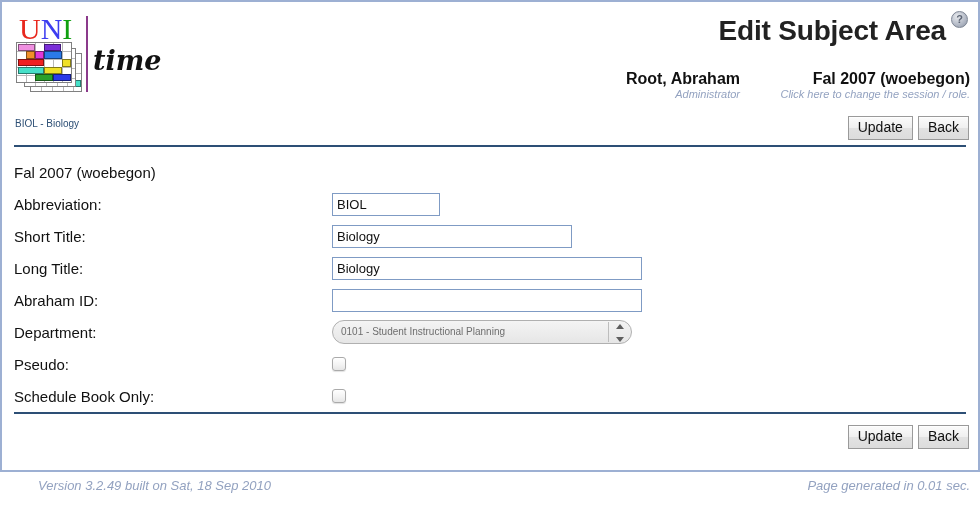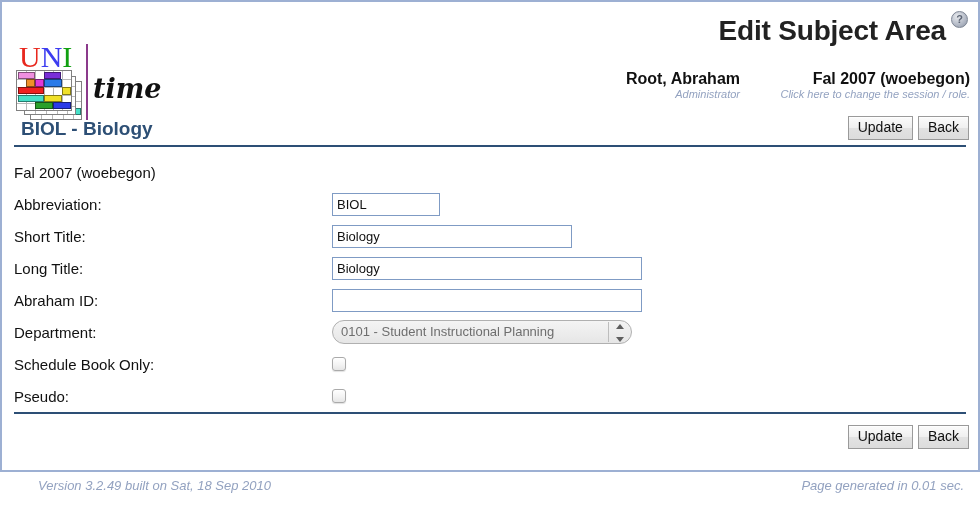"UNI" .logo { margin-top: 28px -> none }
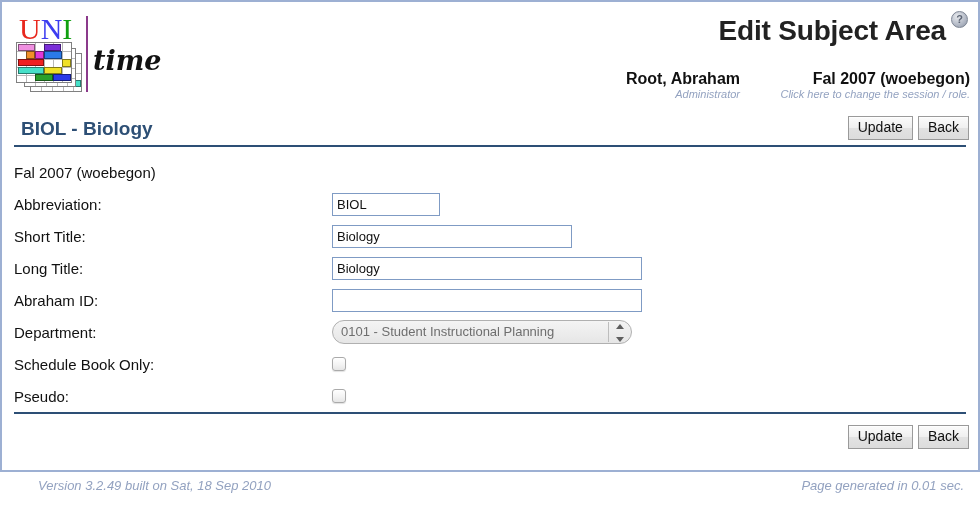"BIOL - Biology" .section-title { font-size: 19px -> 10px; font-weight: bold -> normal; left: 19px -> 13px }
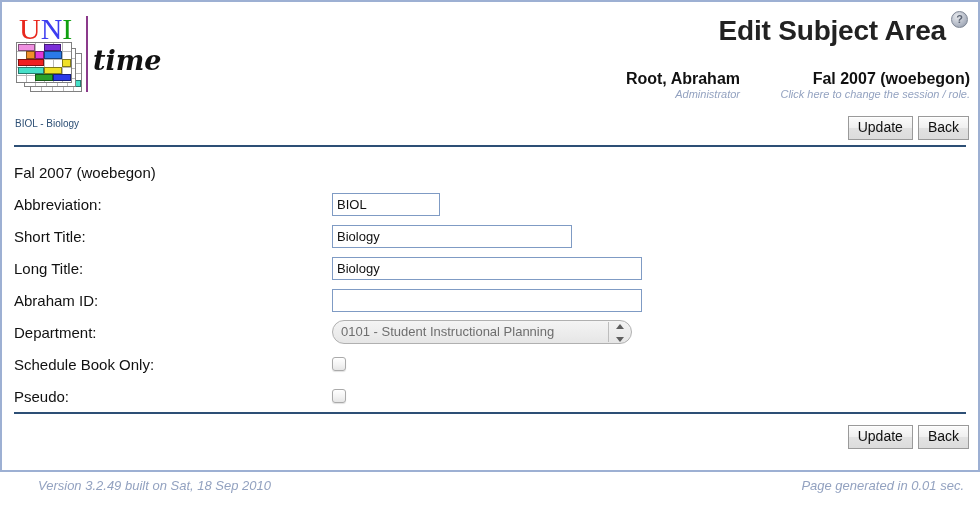"0101 - Student Instructional Planning" .sel { font-size: 13px -> 10px }
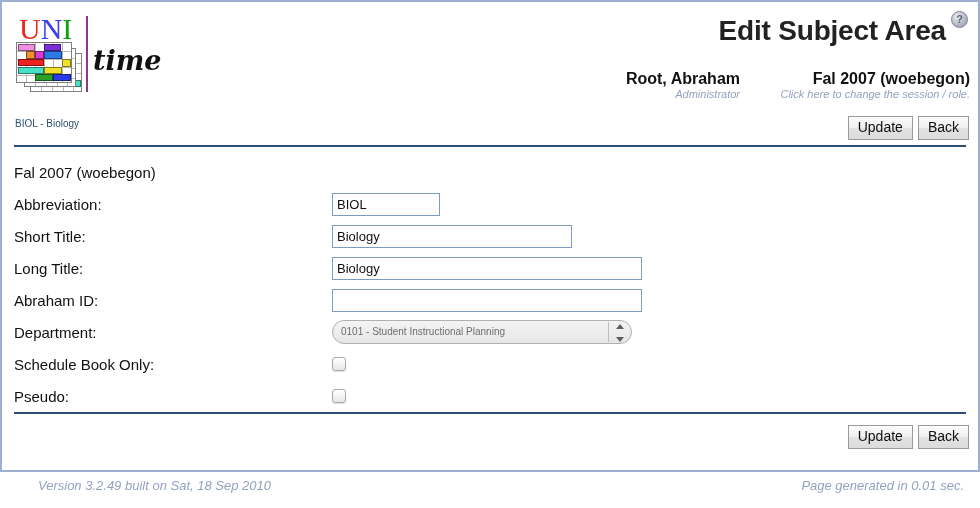"Schedule Book Only:" div.frow { order: before "Pseudo:" -> after "Pseudo:" }
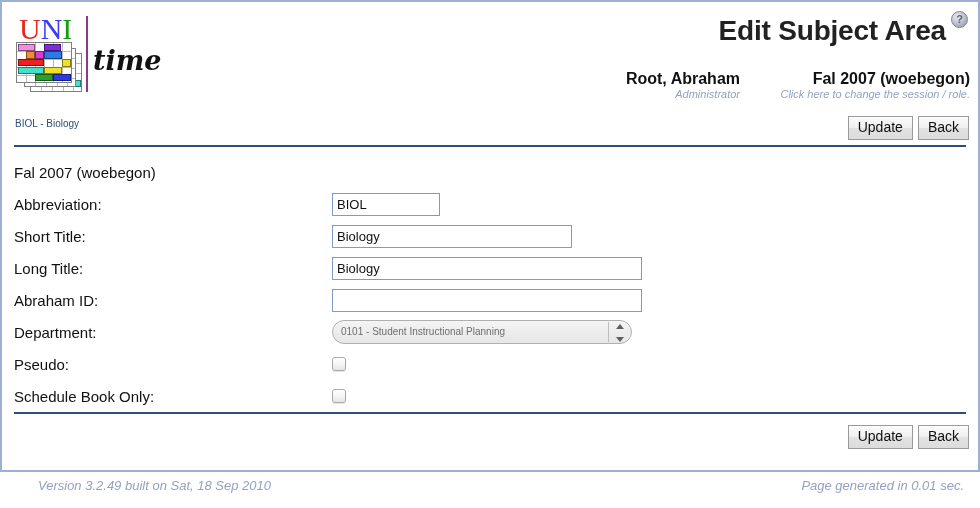"Page generated in 0.01 sec." .f-right { right: 16px -> 10px }
